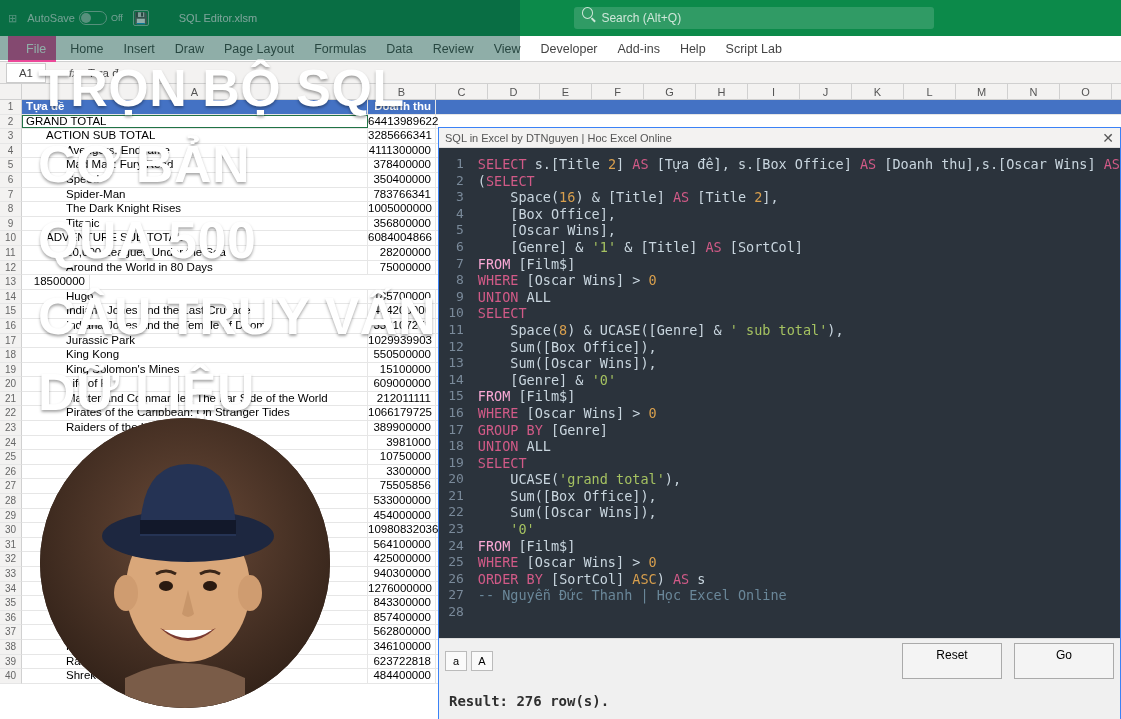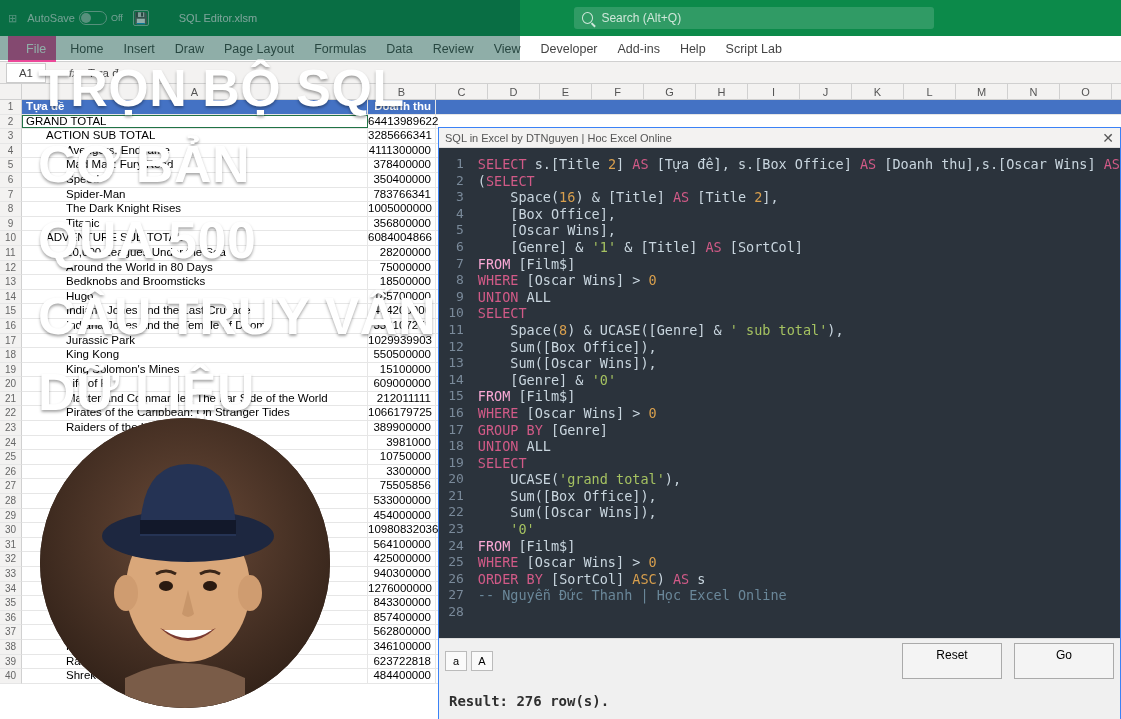"Search (Alt+Q)" .tb-search { align-items: center -> none }
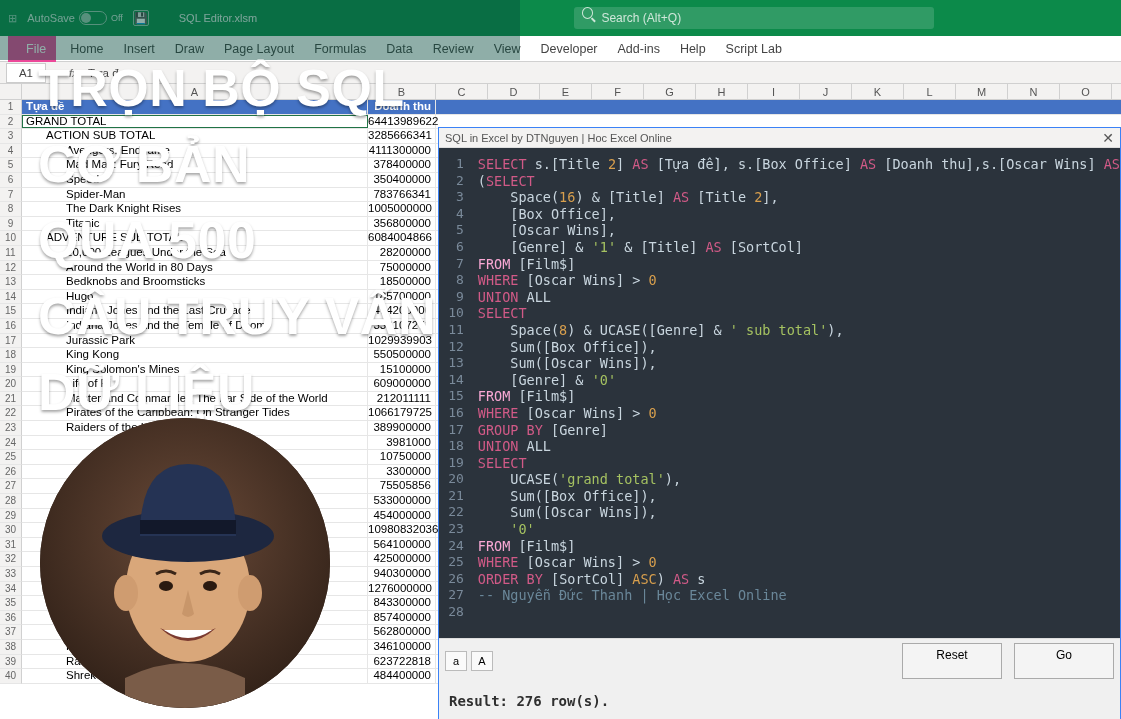"Bedknobs and Broomsticks" div.cA { html: <div>Bedknobs and Broomsticks</div> -> none }
